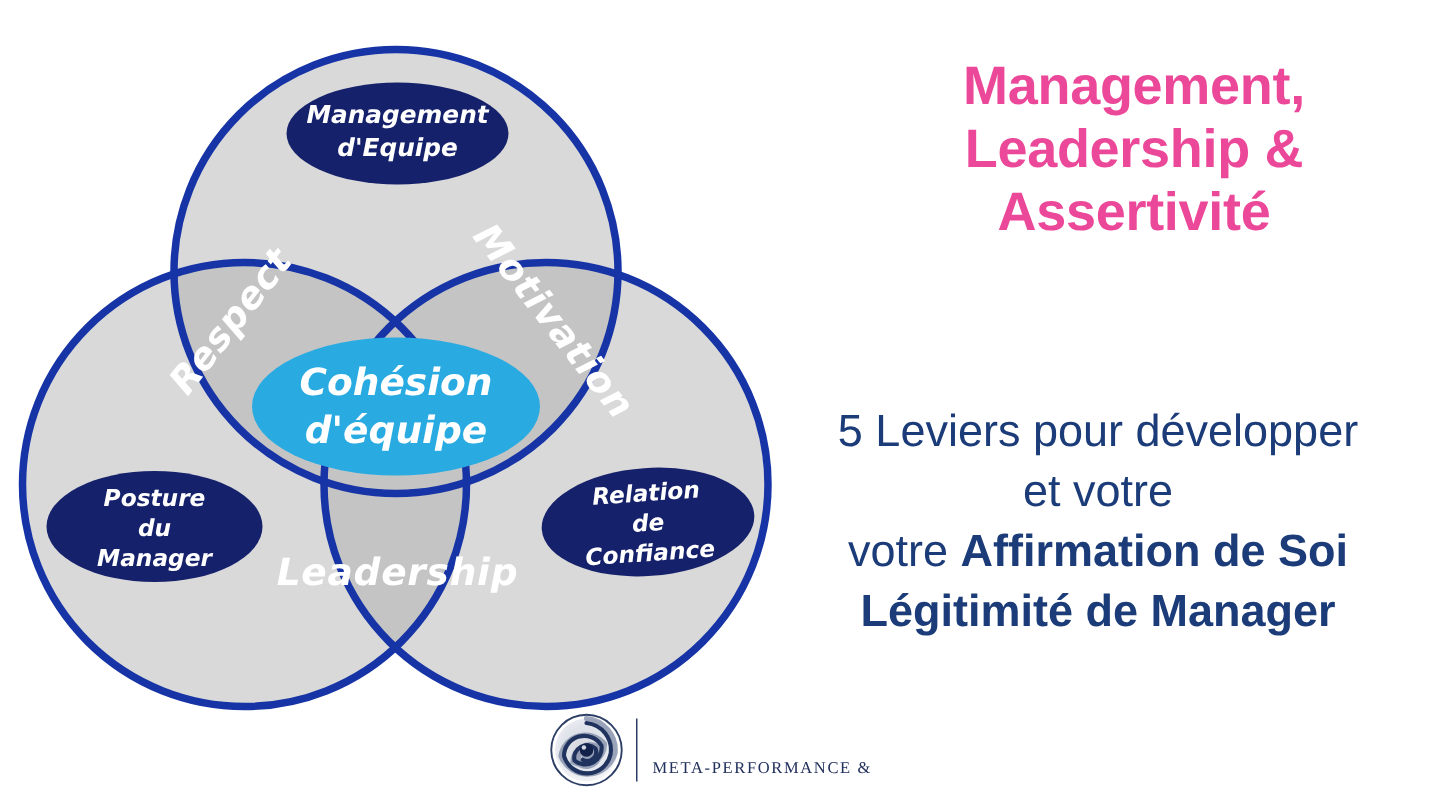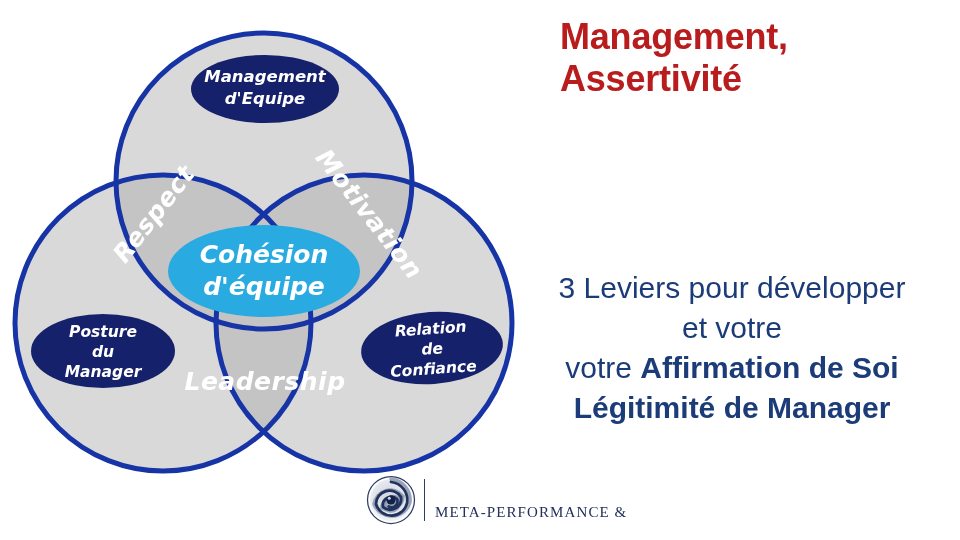"Management," #title-block { color: #b91c1c -> #ec4899; text-align: left -> center; top: 16px -> 36px }
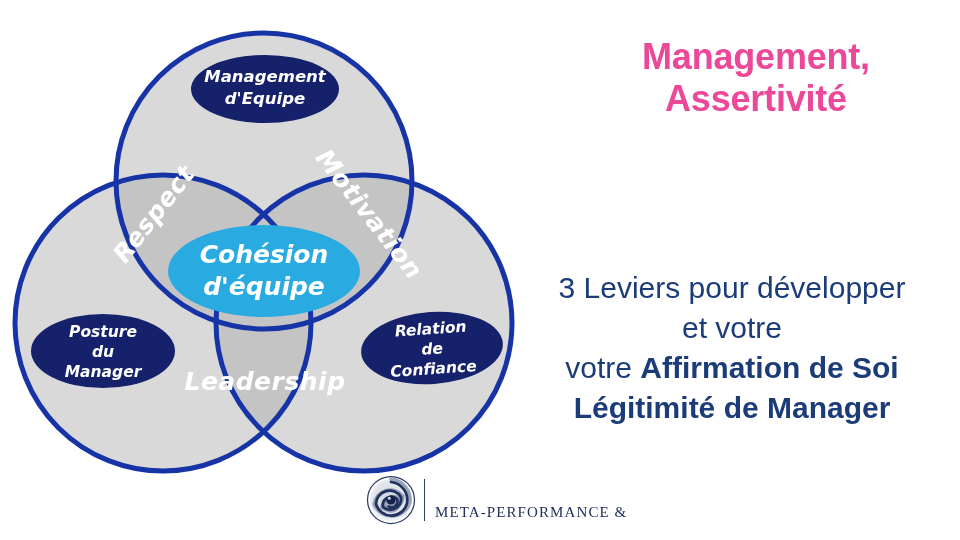"Leadership &" div { html: none -> <div>Leadership &amp;</div> }
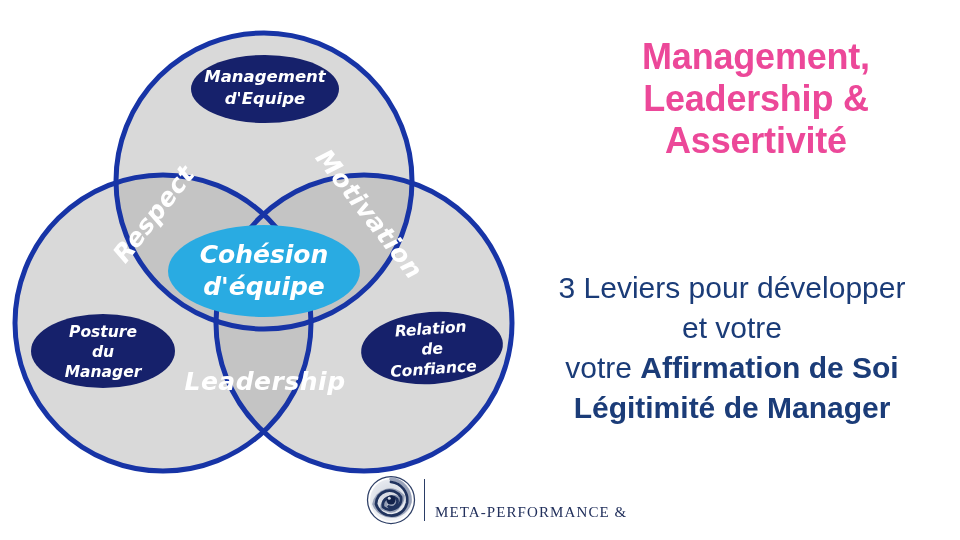"3 Leviers pour développer" div { text: 3 -> 5 }
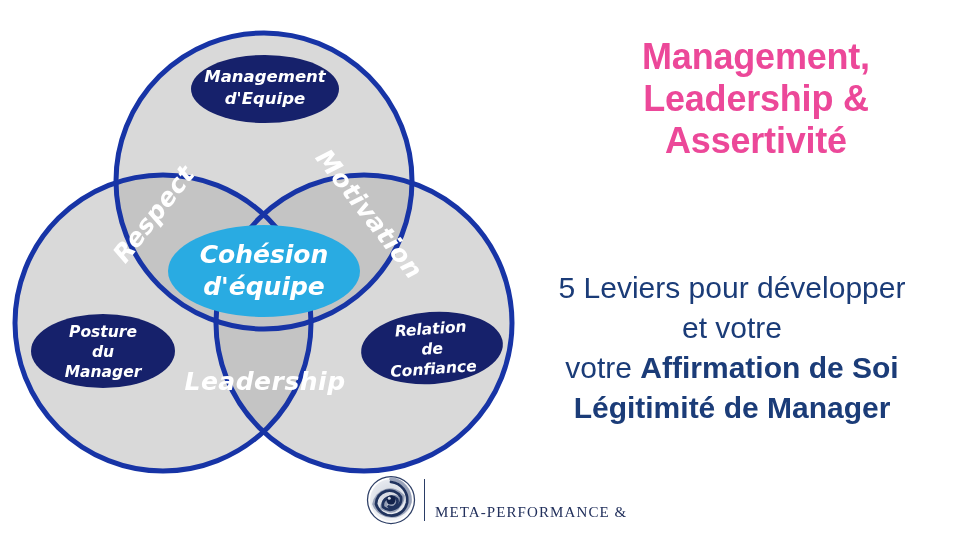"META-PERFORMANCE &" #logo-text { font-size: 15px -> 11px }
